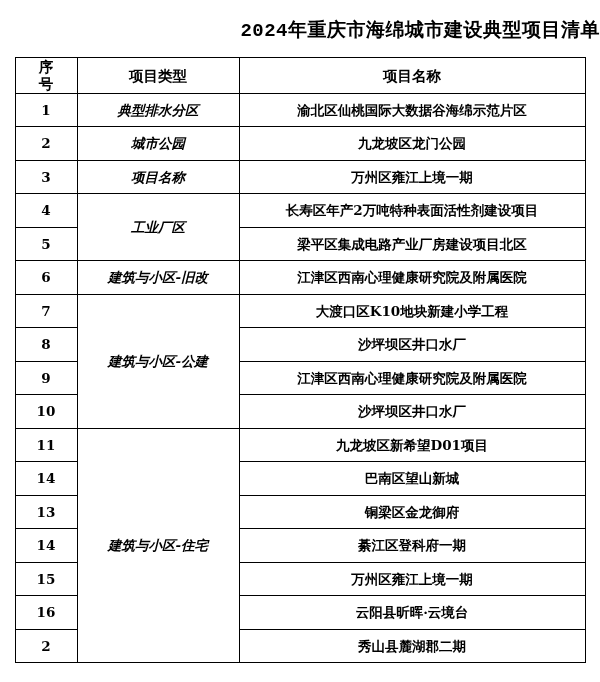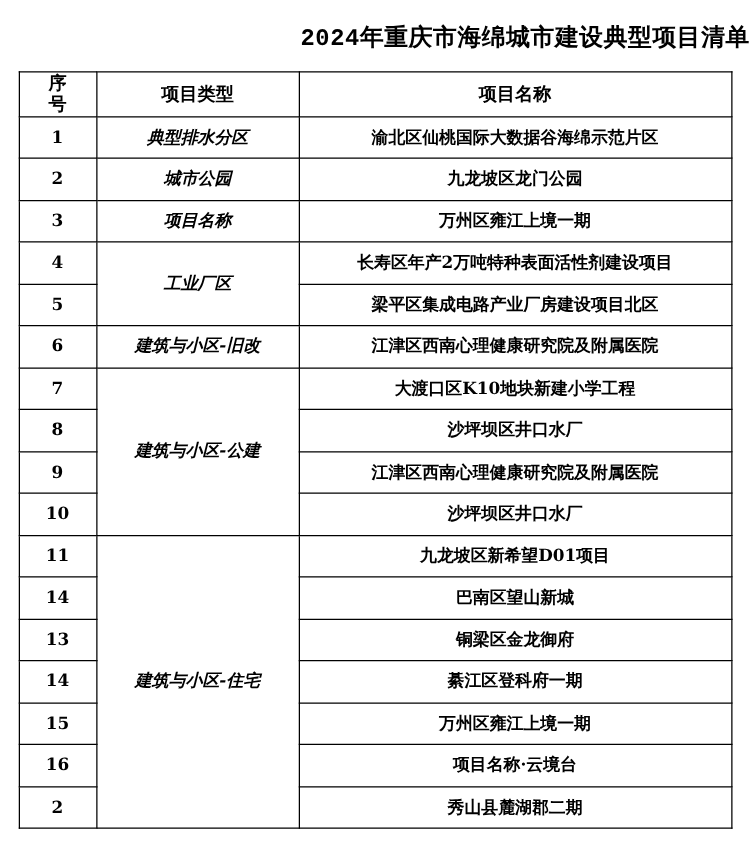"项目名称·云境台" td.cell-name { text: 项目名称 -> 云阳县昕晖 }
